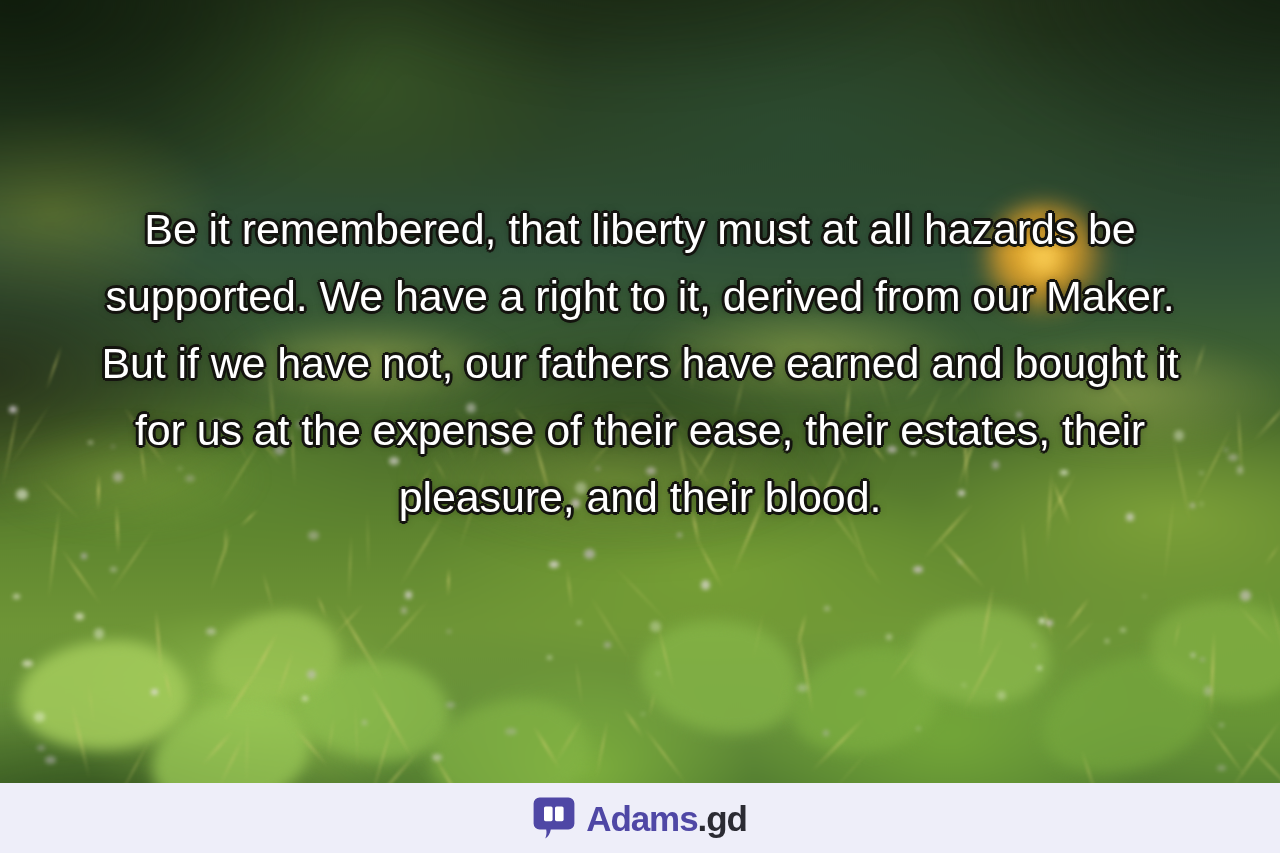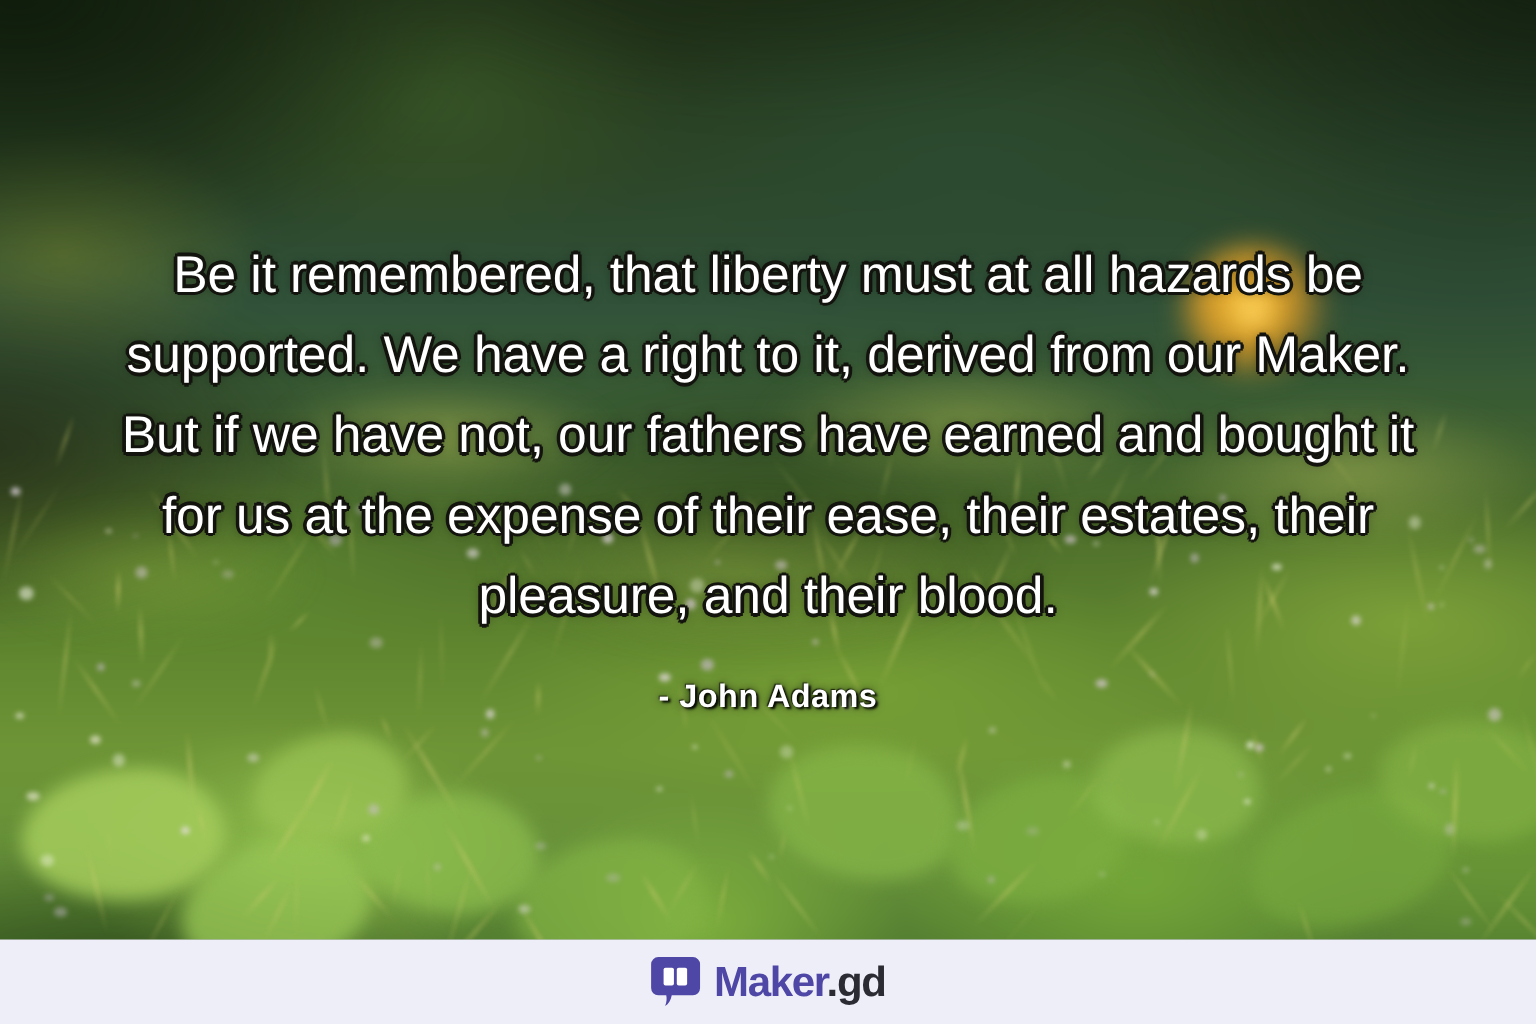"- John Adams" p.quote-author { html: <p>- John Adams</p> -> none }
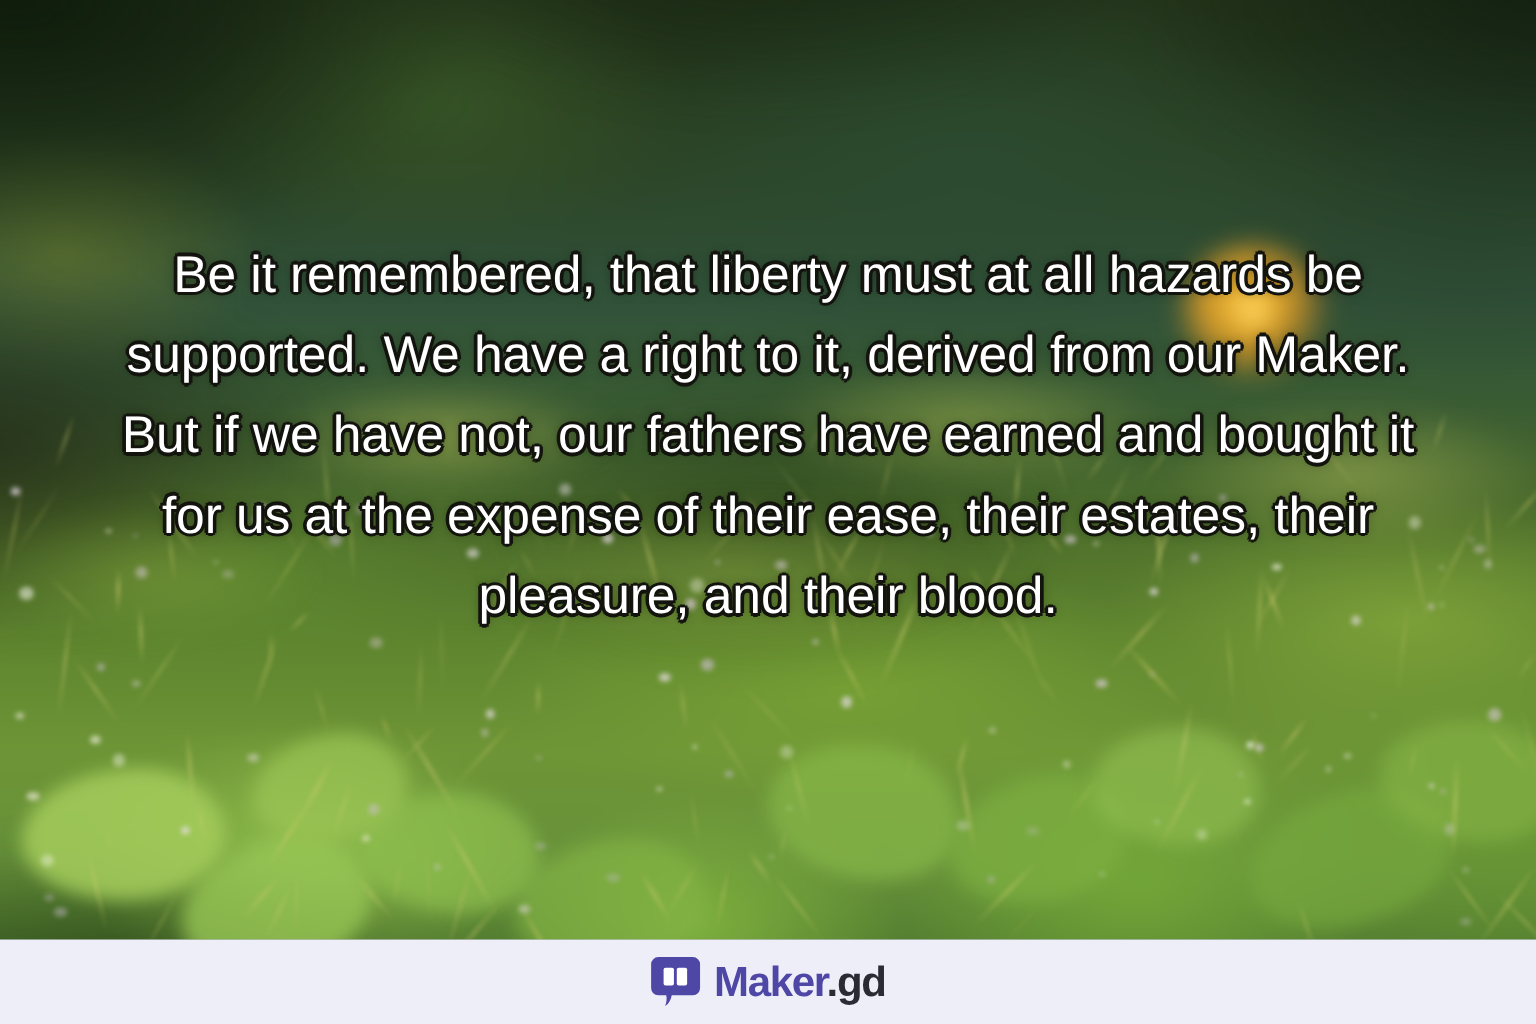"Maker" span.brand-name { text: Maker -> Adams }
